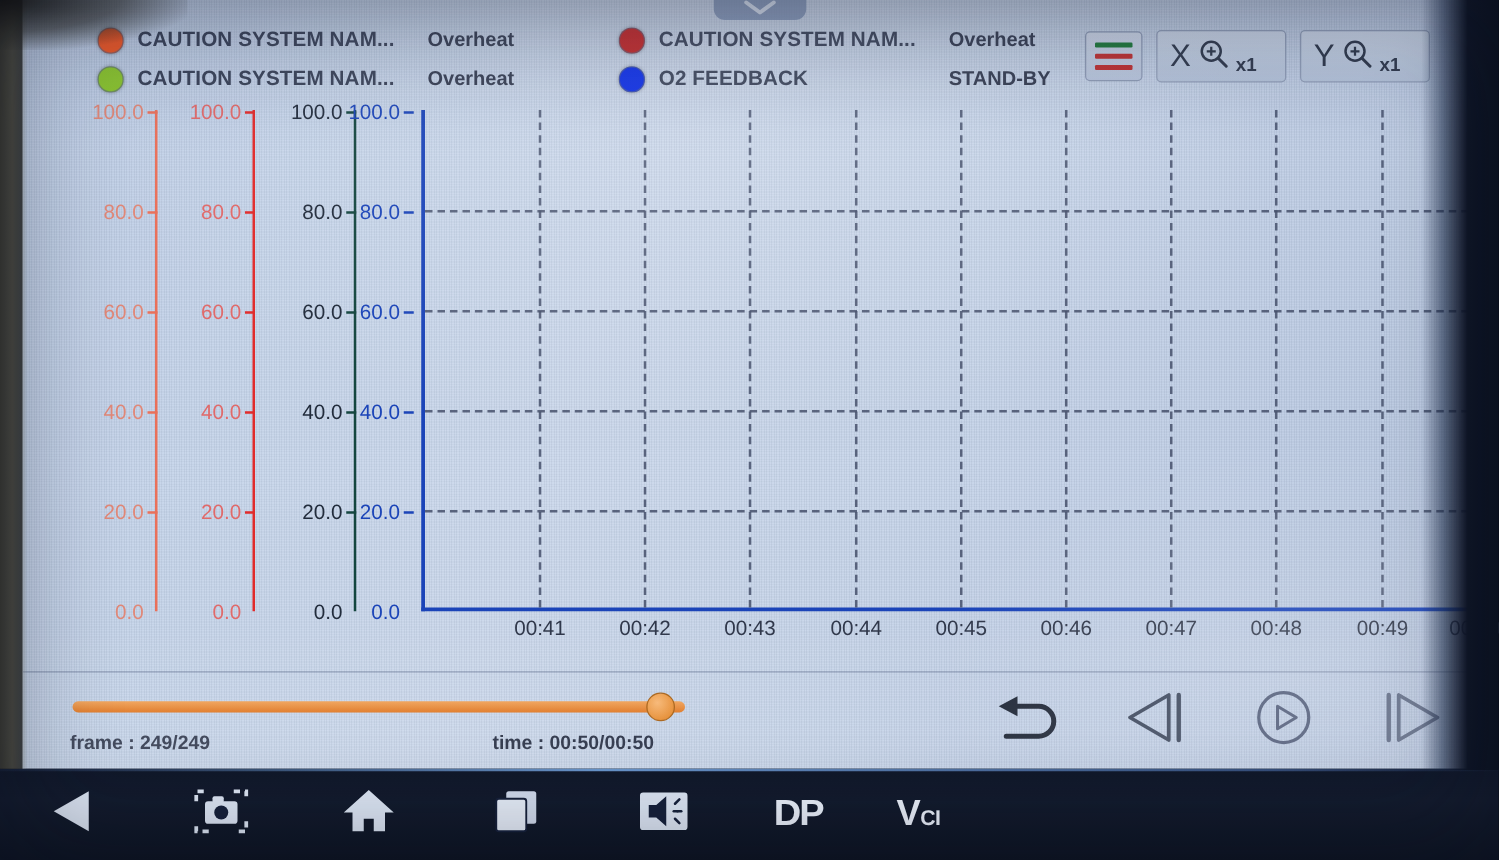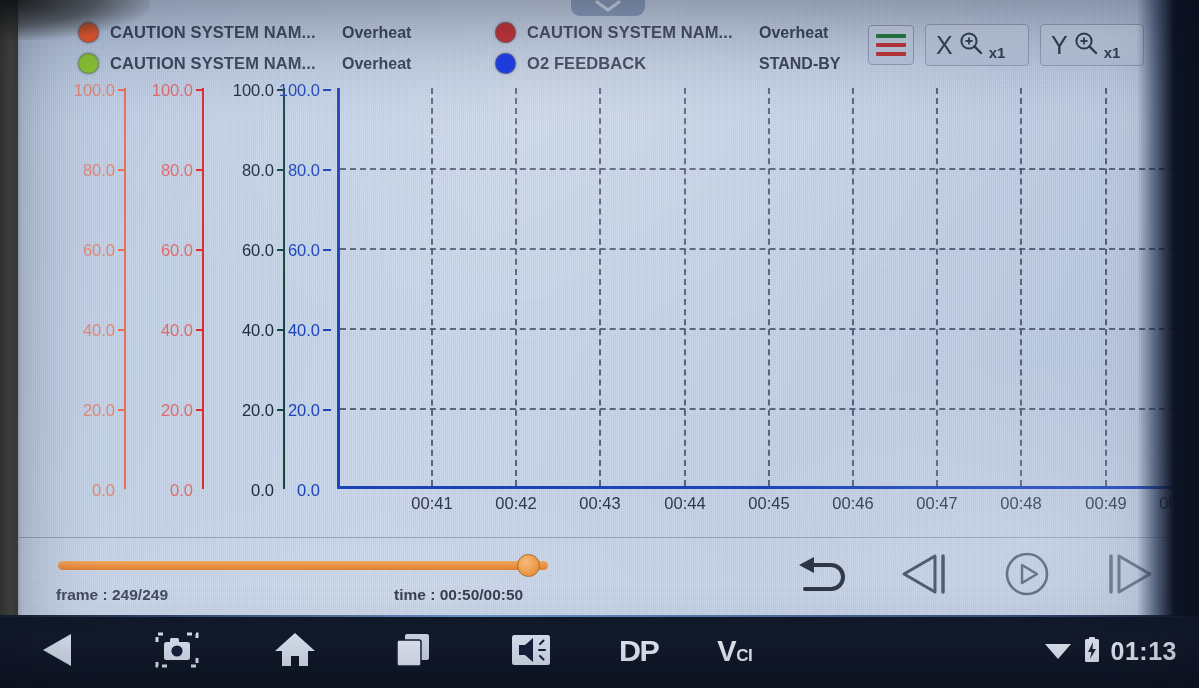"01:13" div { html: <div> <span> <svg> <polygon></polygon> </svg> </span> <span> <svg> <rect></rect> <rect></rect> <polygon></polygon> </svg> </span> <span>01:13</span> </div> -> none }
